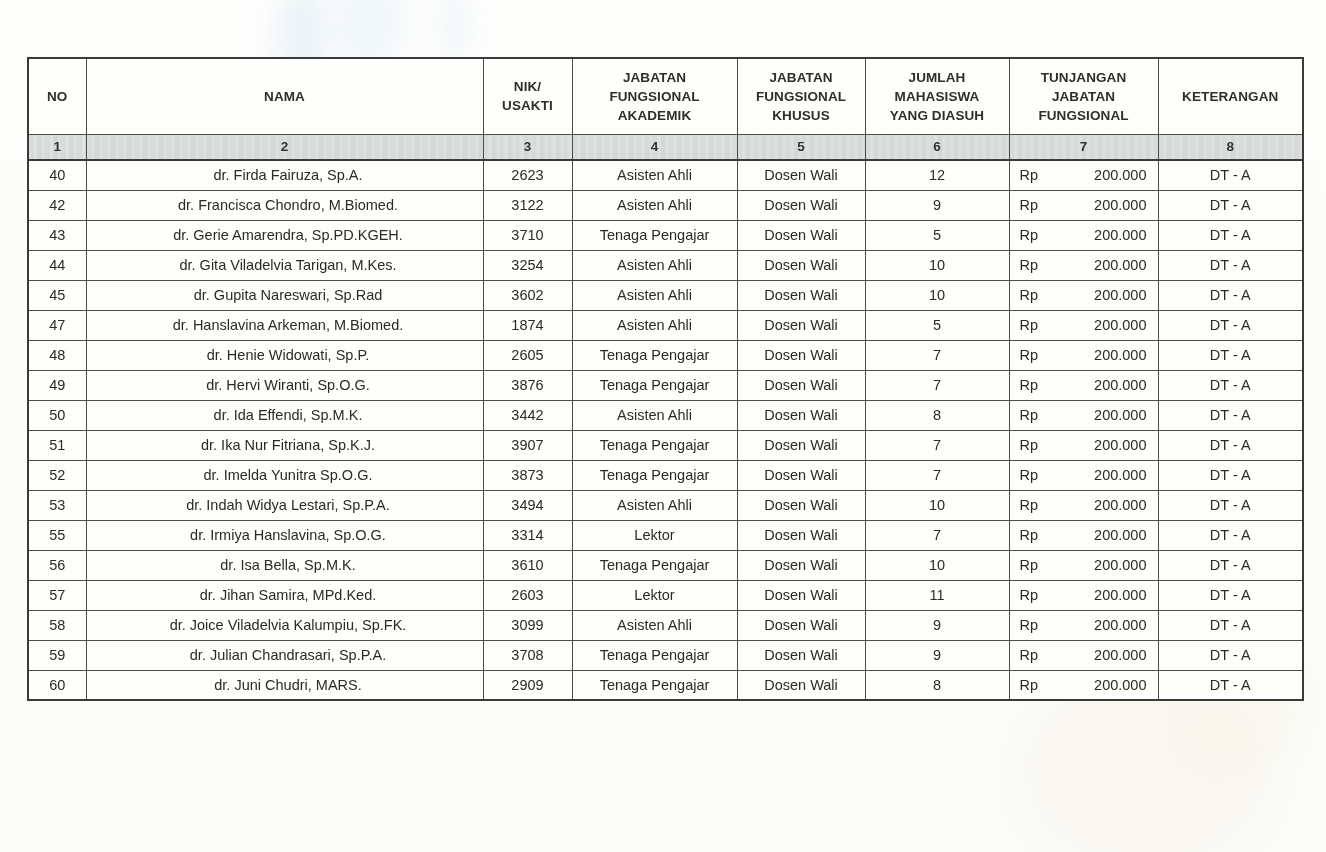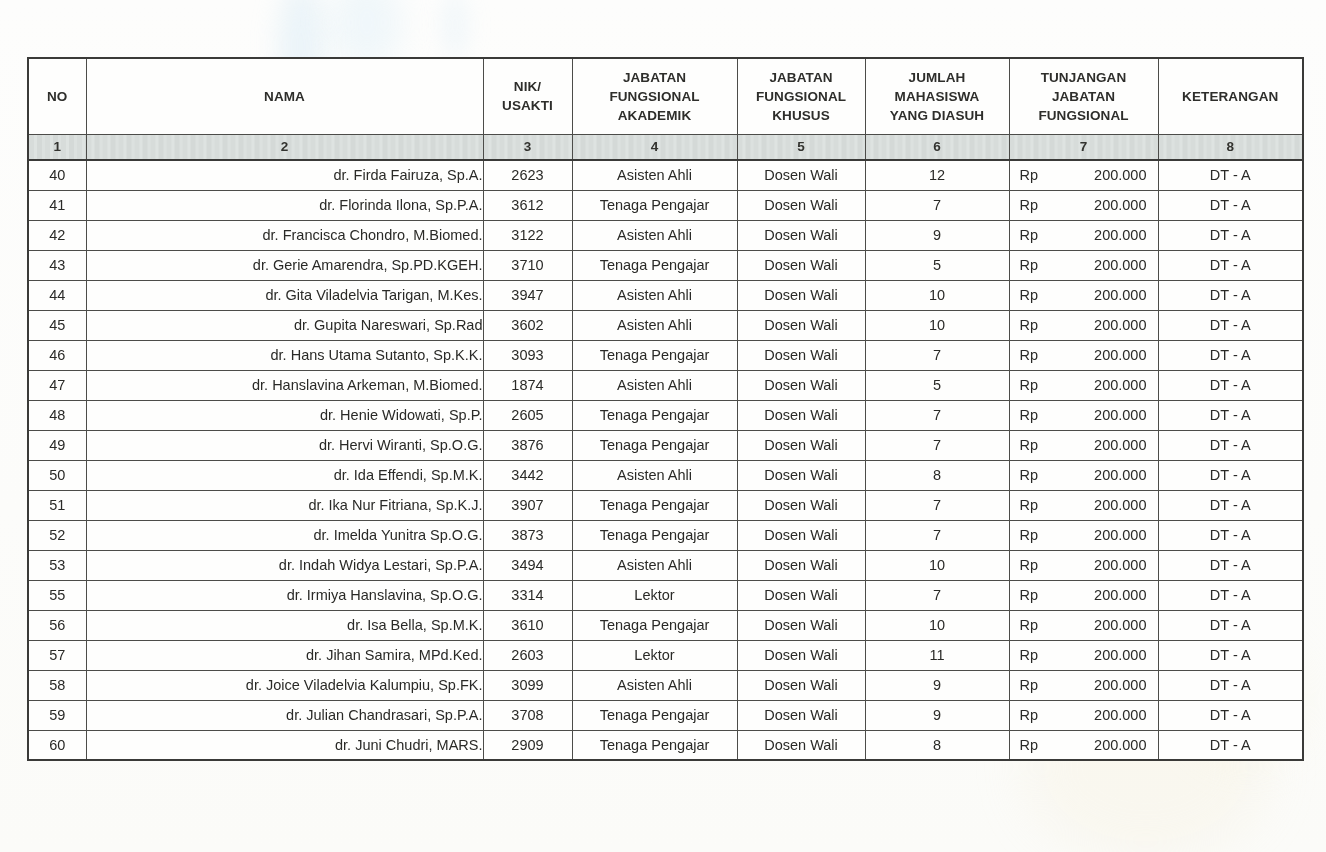"dr. Firda Fairuza, Sp.A." tbody.data tr td.c-nama { text-align: right -> center }
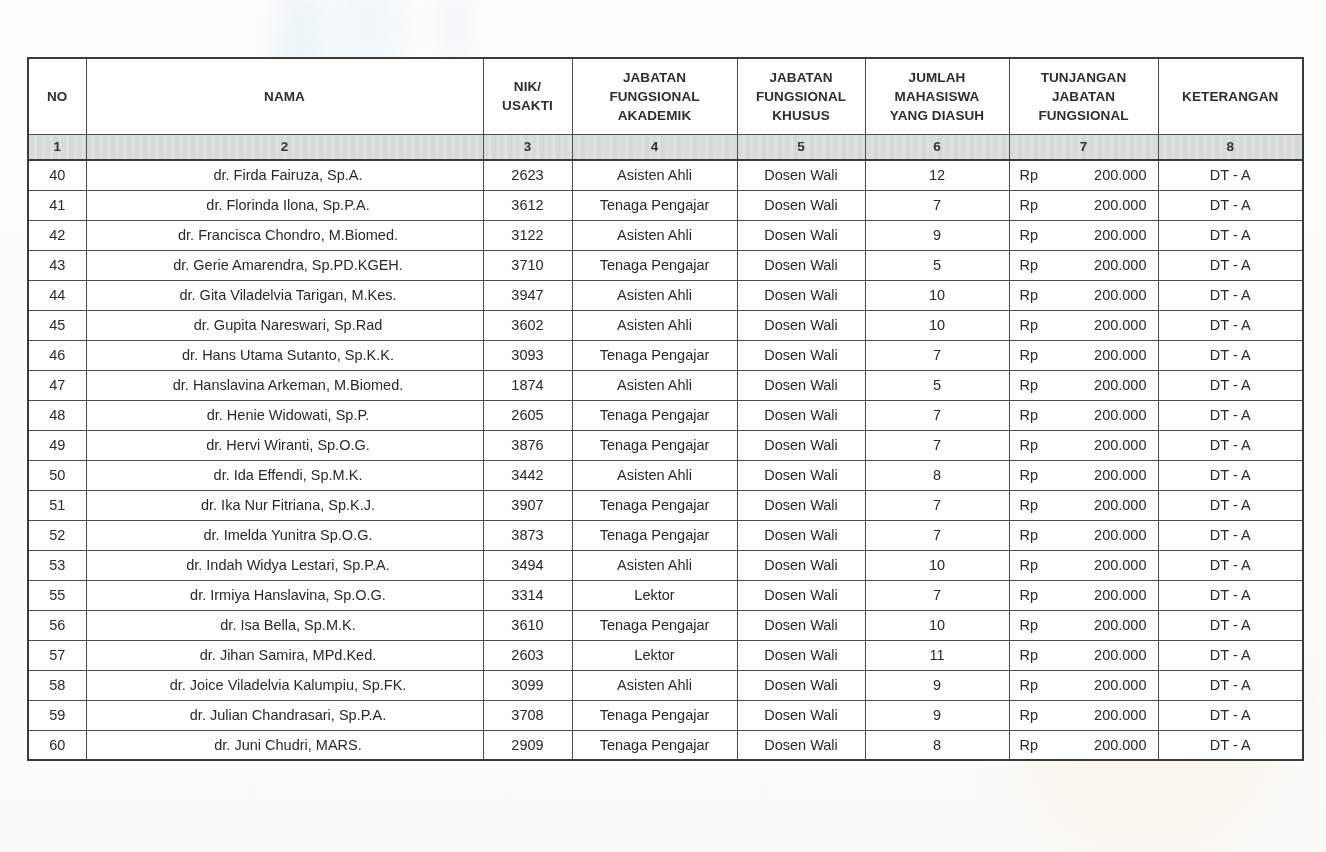"41" tr { html: <tr> <td>41</td> <td>dr. Florinda Ilona, Sp.P.A.</td> <td>3612</td> <td>Tenaga Pengajar</td> <td>Dosen Wali</td> <td>7</td> <td> <div> <span>Rp</span> <span>200.000</span> </div> </td> <td>DT - A</td> </tr> -> none }
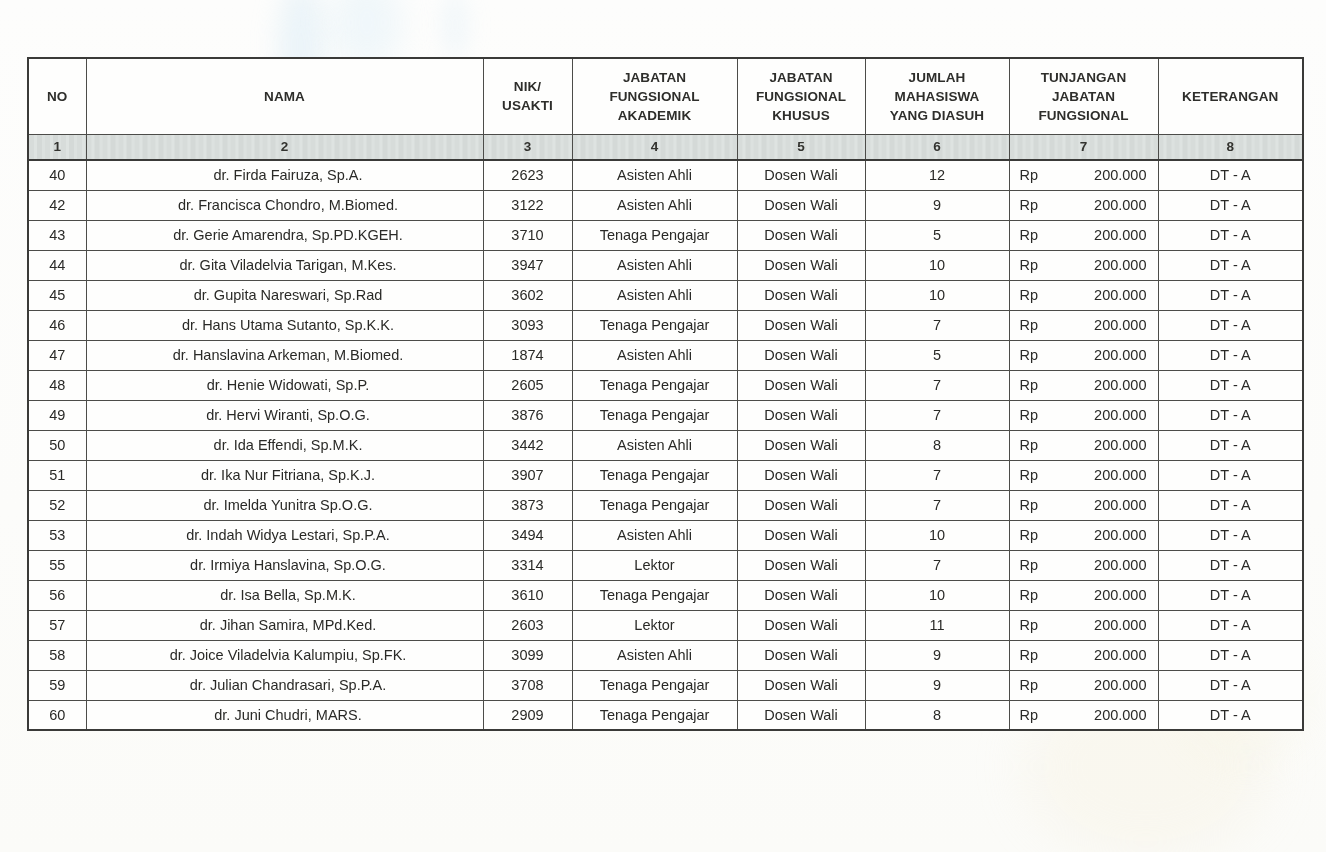"3947" td.c-nik { text: 3947 -> 3254 }
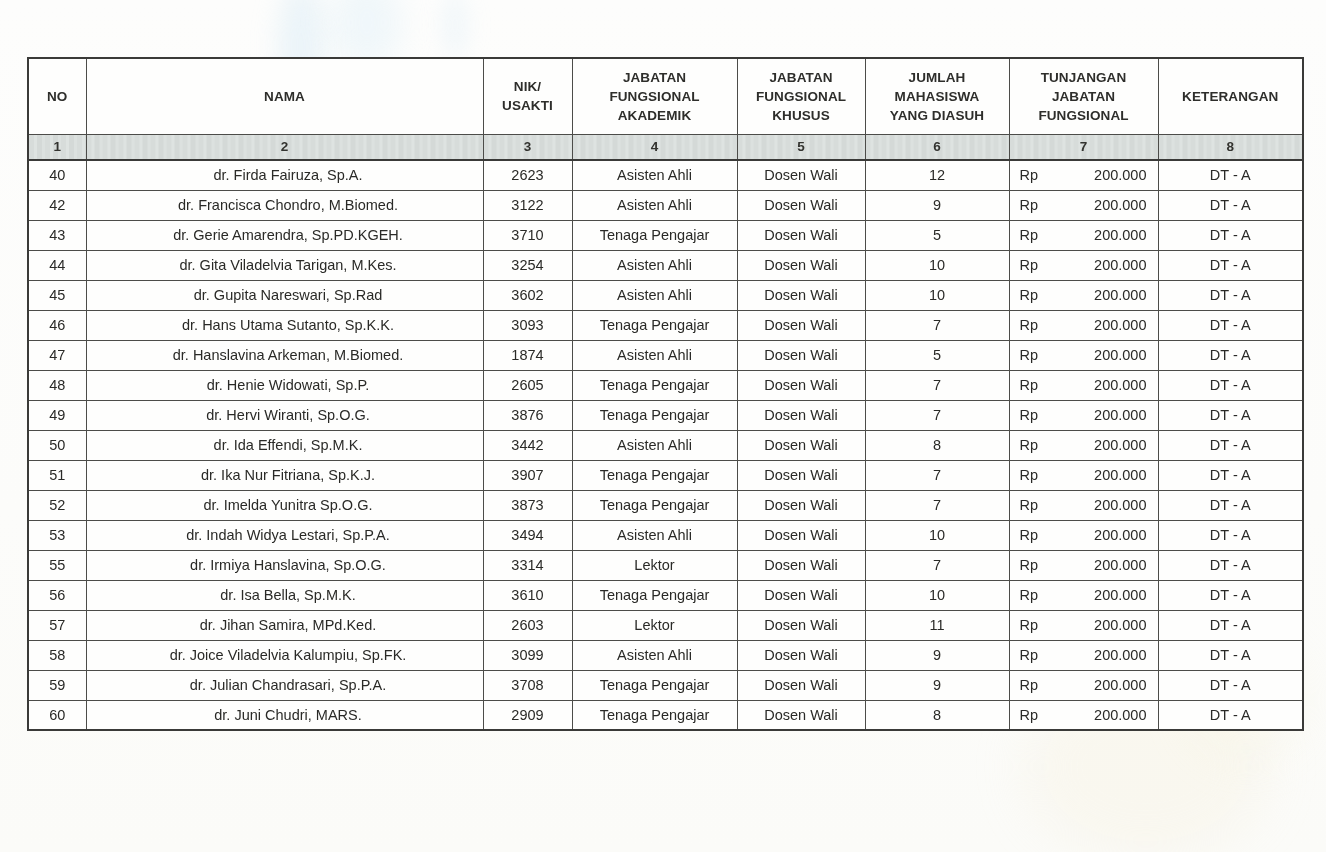"46" tr { html: <tr> <td>46</td> <td>dr. Hans Utama Sutanto, Sp.K.K.</td> <td>3093</td> <td>Tenaga Pengajar</td> <td>Dosen Wali</td> <td>7</td> <td> <div> <span>Rp</span> <span>200.000</span> </div> </td> <td>DT - A</td> </tr> -> none }
